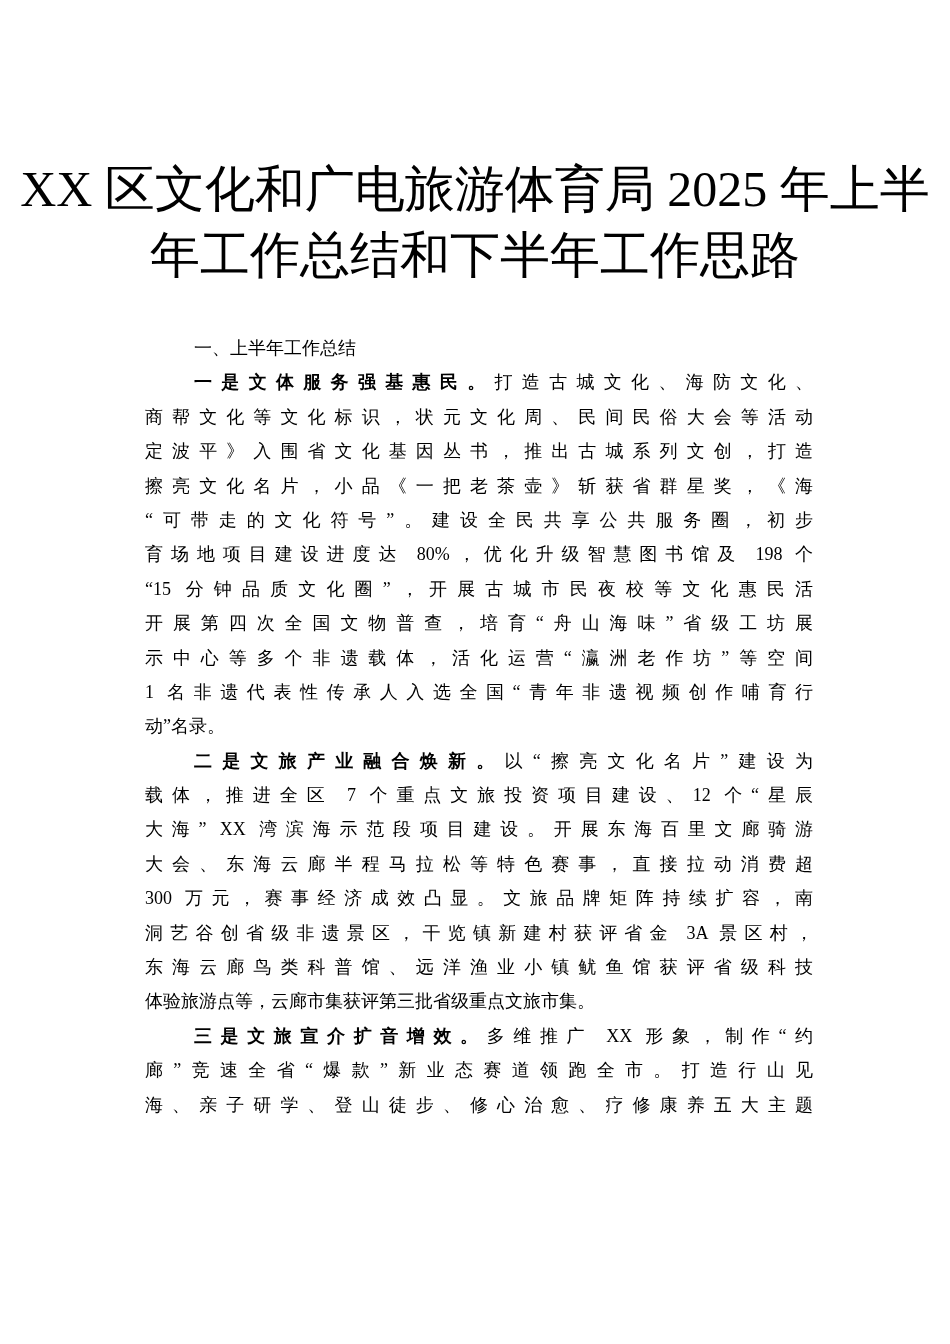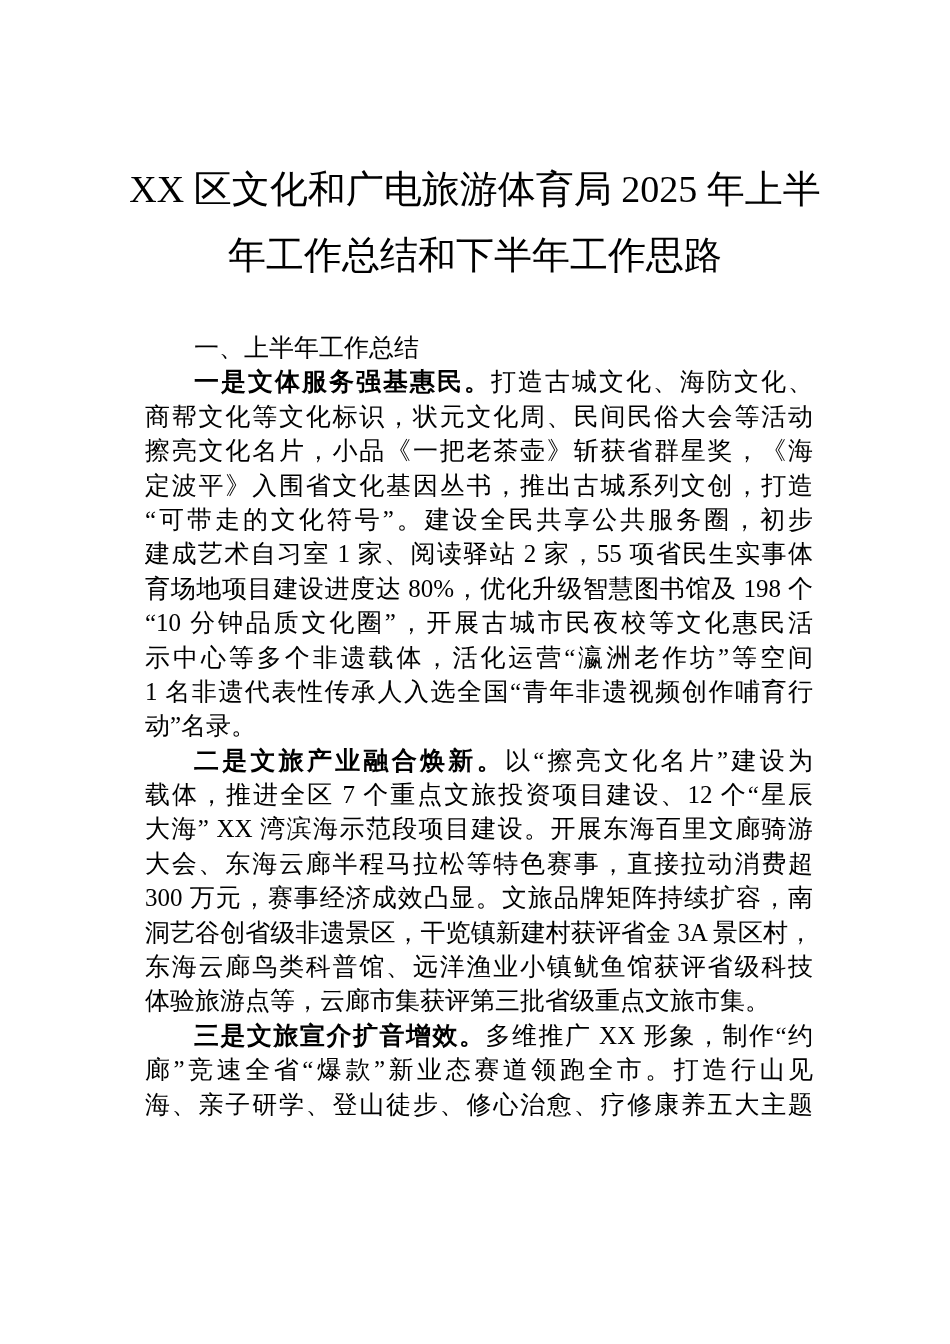"XX 区文化和广电旅游体育局 2025 年上半" .title { font-size: 38px -> 50px }
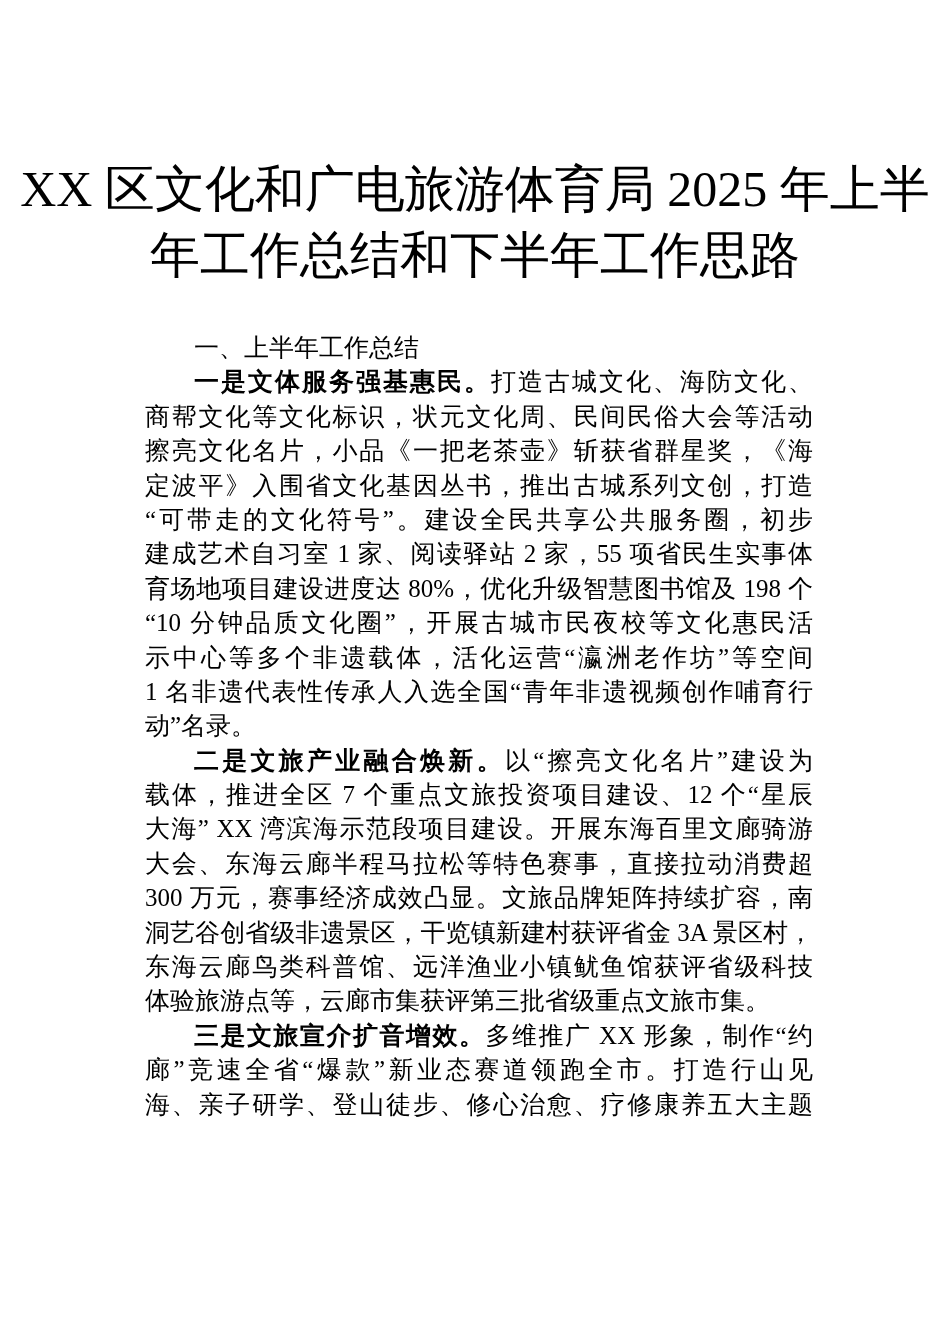"一、上半年工作总结" .body-text { font-size: 25px -> 18px }
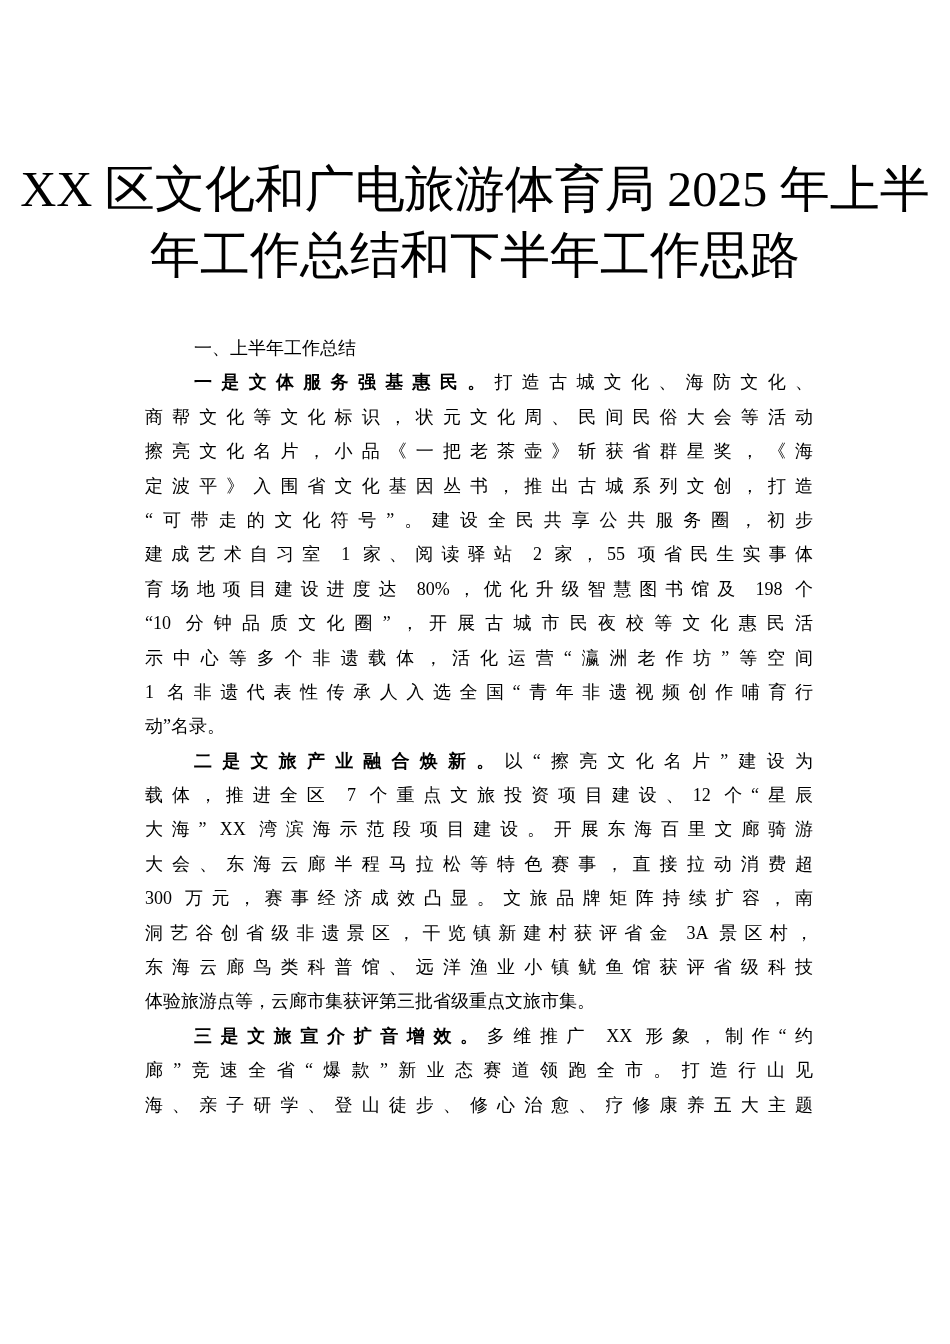"擦亮文化名片，小品《一把老茶壶》斩获省群星奖，《海" div.line { order: before "定波平》入围省文化基因丛书，推出古城系列文创，打造" -> after "定波平》入围省文化基因丛书，推出古城系列文创，打造" }
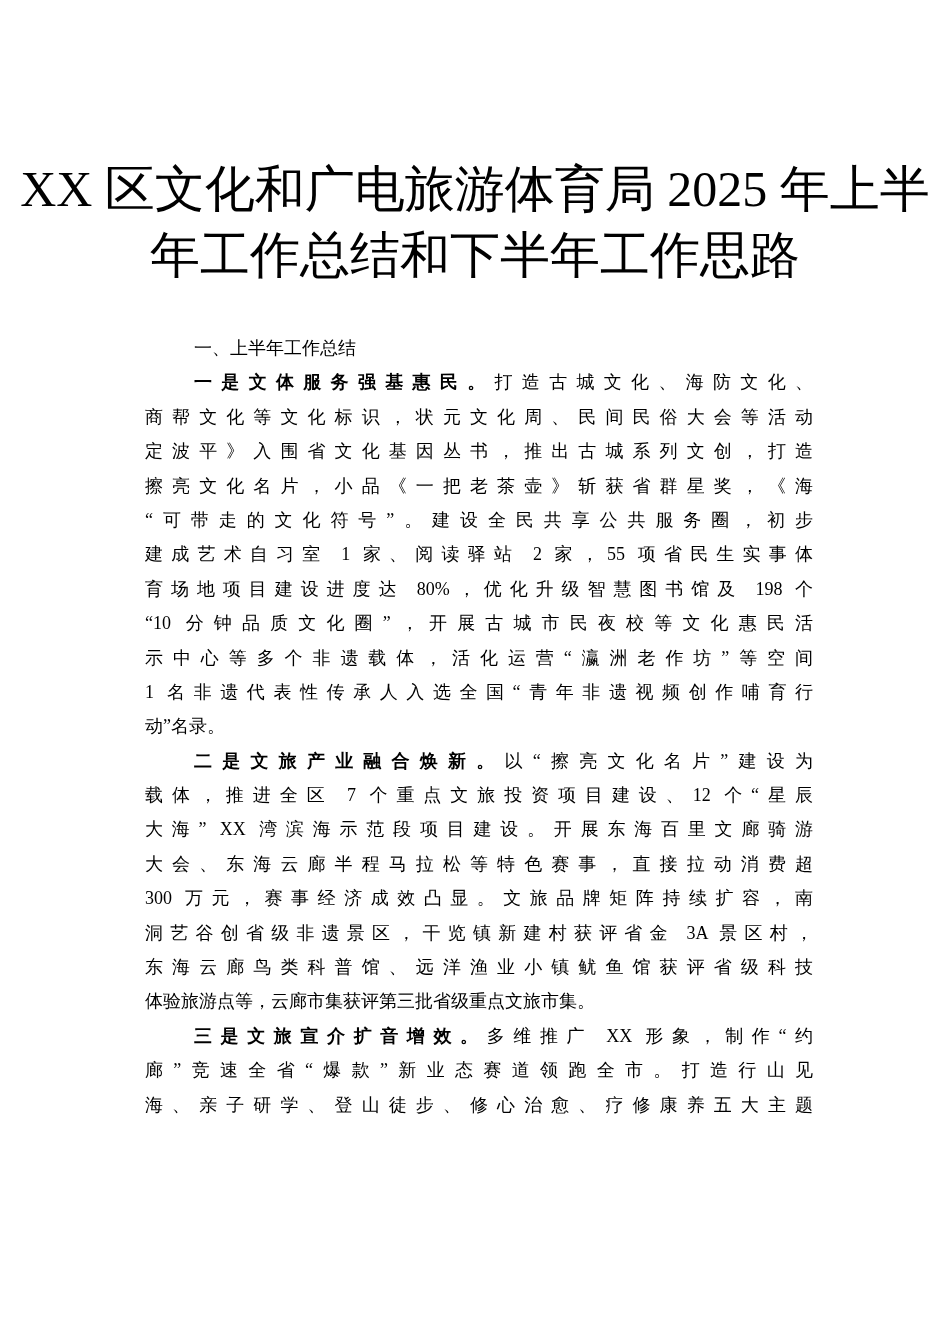"建成艺术自习室 1 家、阅读驿站 2 家，55" div.line { html: <div>建成艺术自习室 1 家、阅读驿站 2 家，55 项省民生实事体</div> -> none }
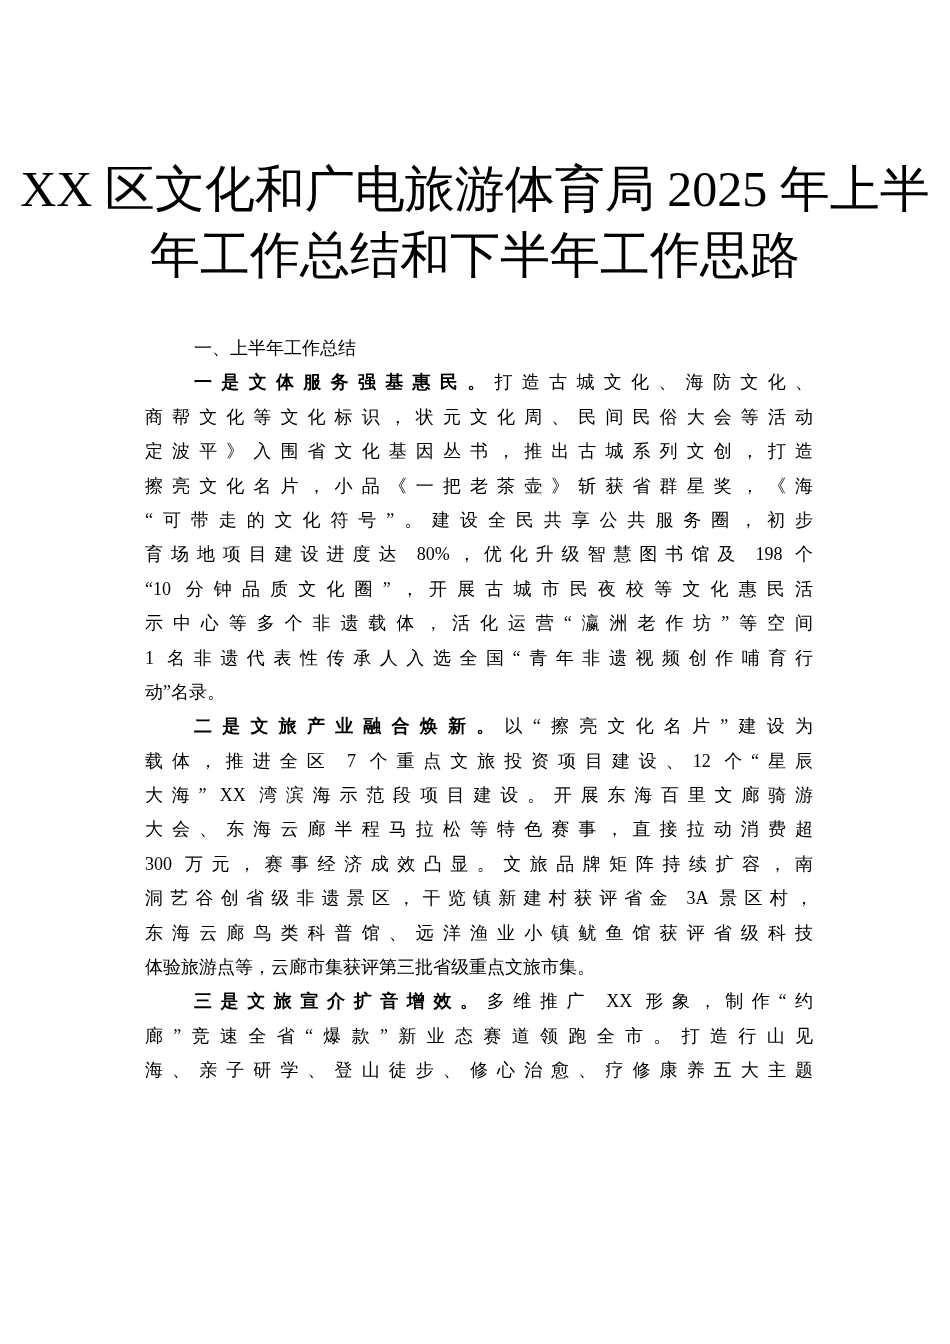"“10 分钟品质文化圈”，开展古城市民夜校等文化惠民活" div.line { text: 10 -> 15 }
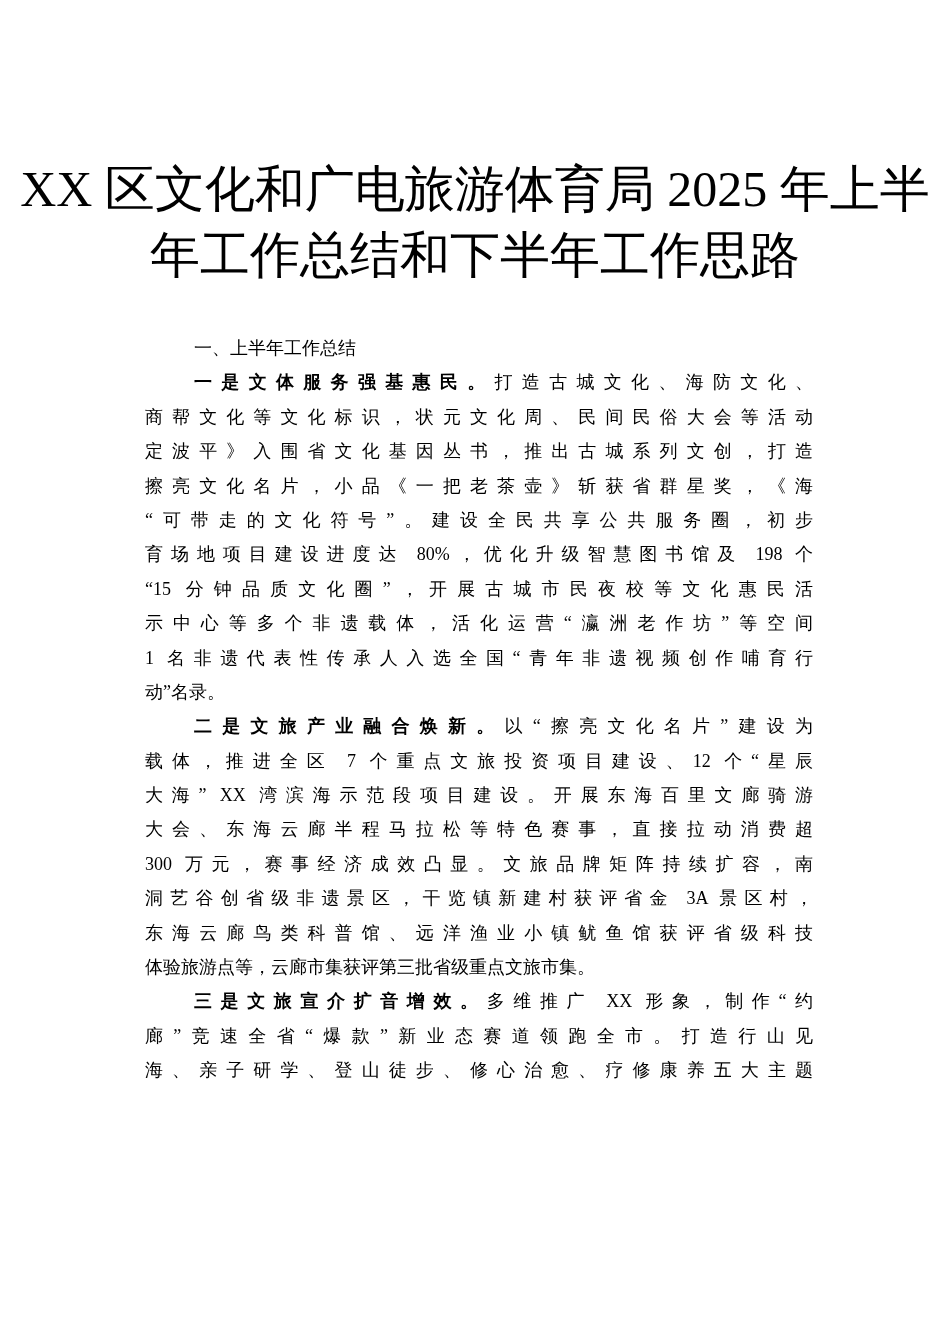"开展第四次全国文物普查，培育“舟山海味”省级工坊展" div.line { html: none -> <div>开展第四次全国文物普查，培育“舟山海味”省级工坊展</div> }
